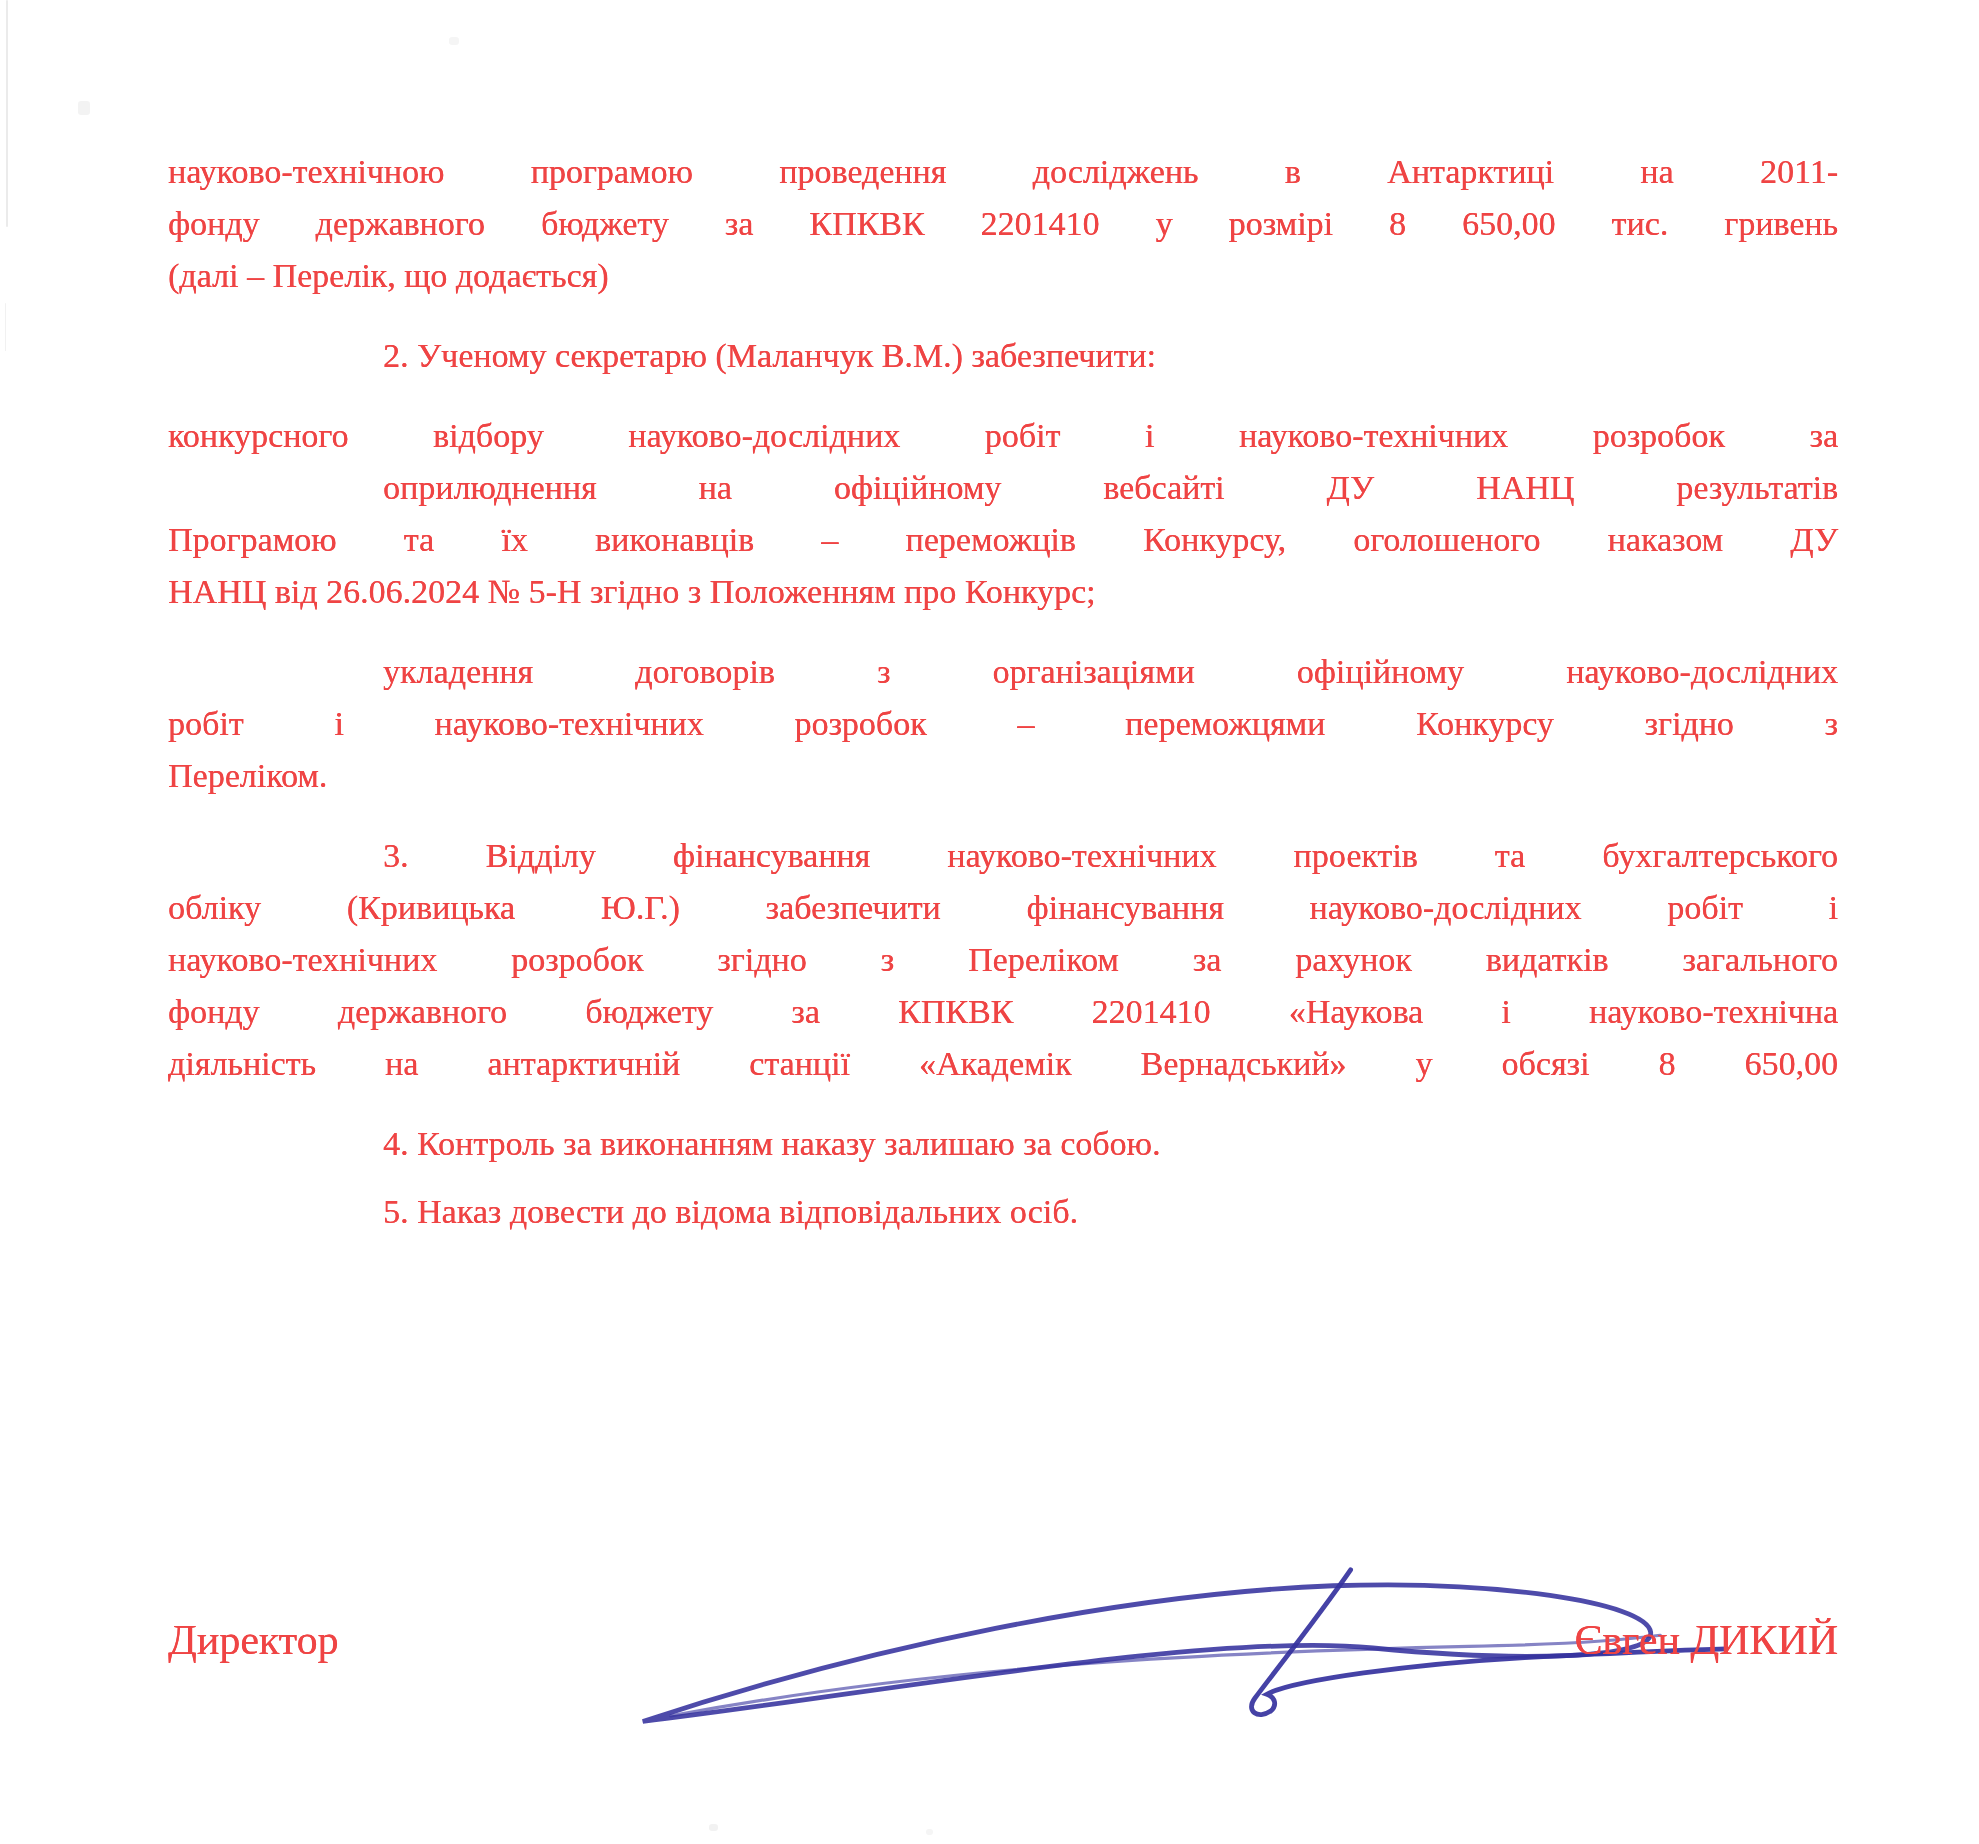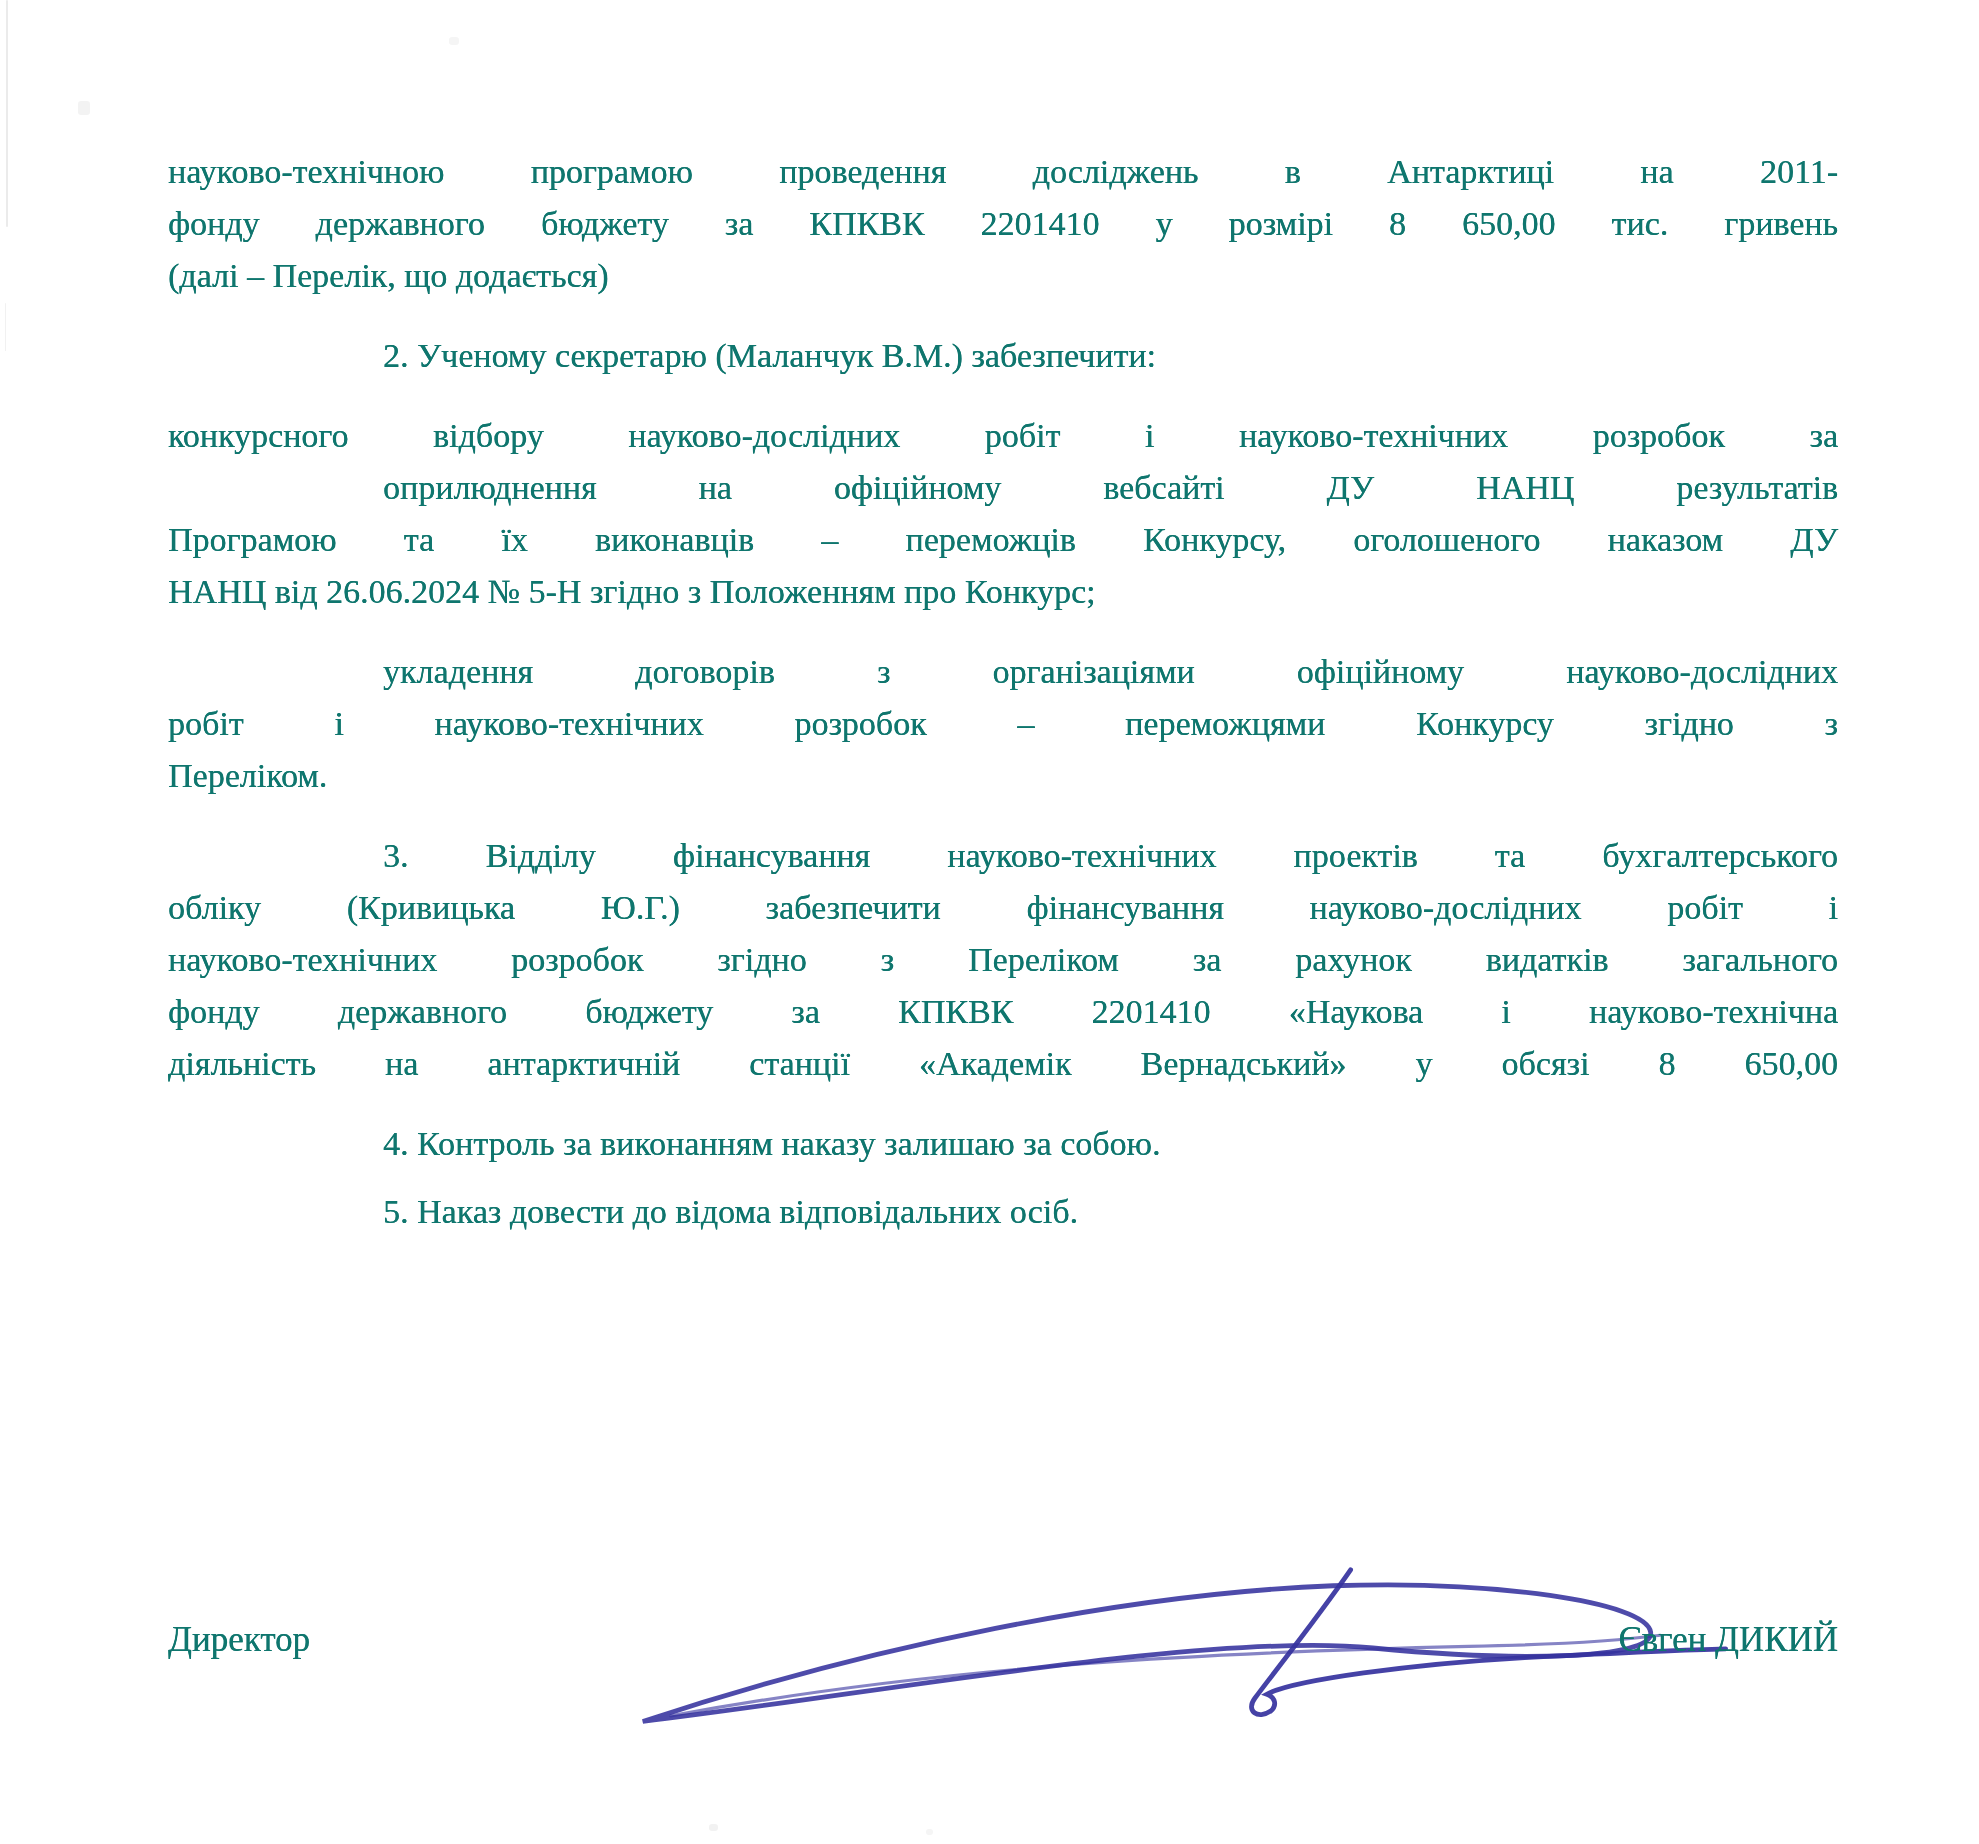"науково-технічною програмою проведення" .page { color: #0f766e -> #ef4444 }
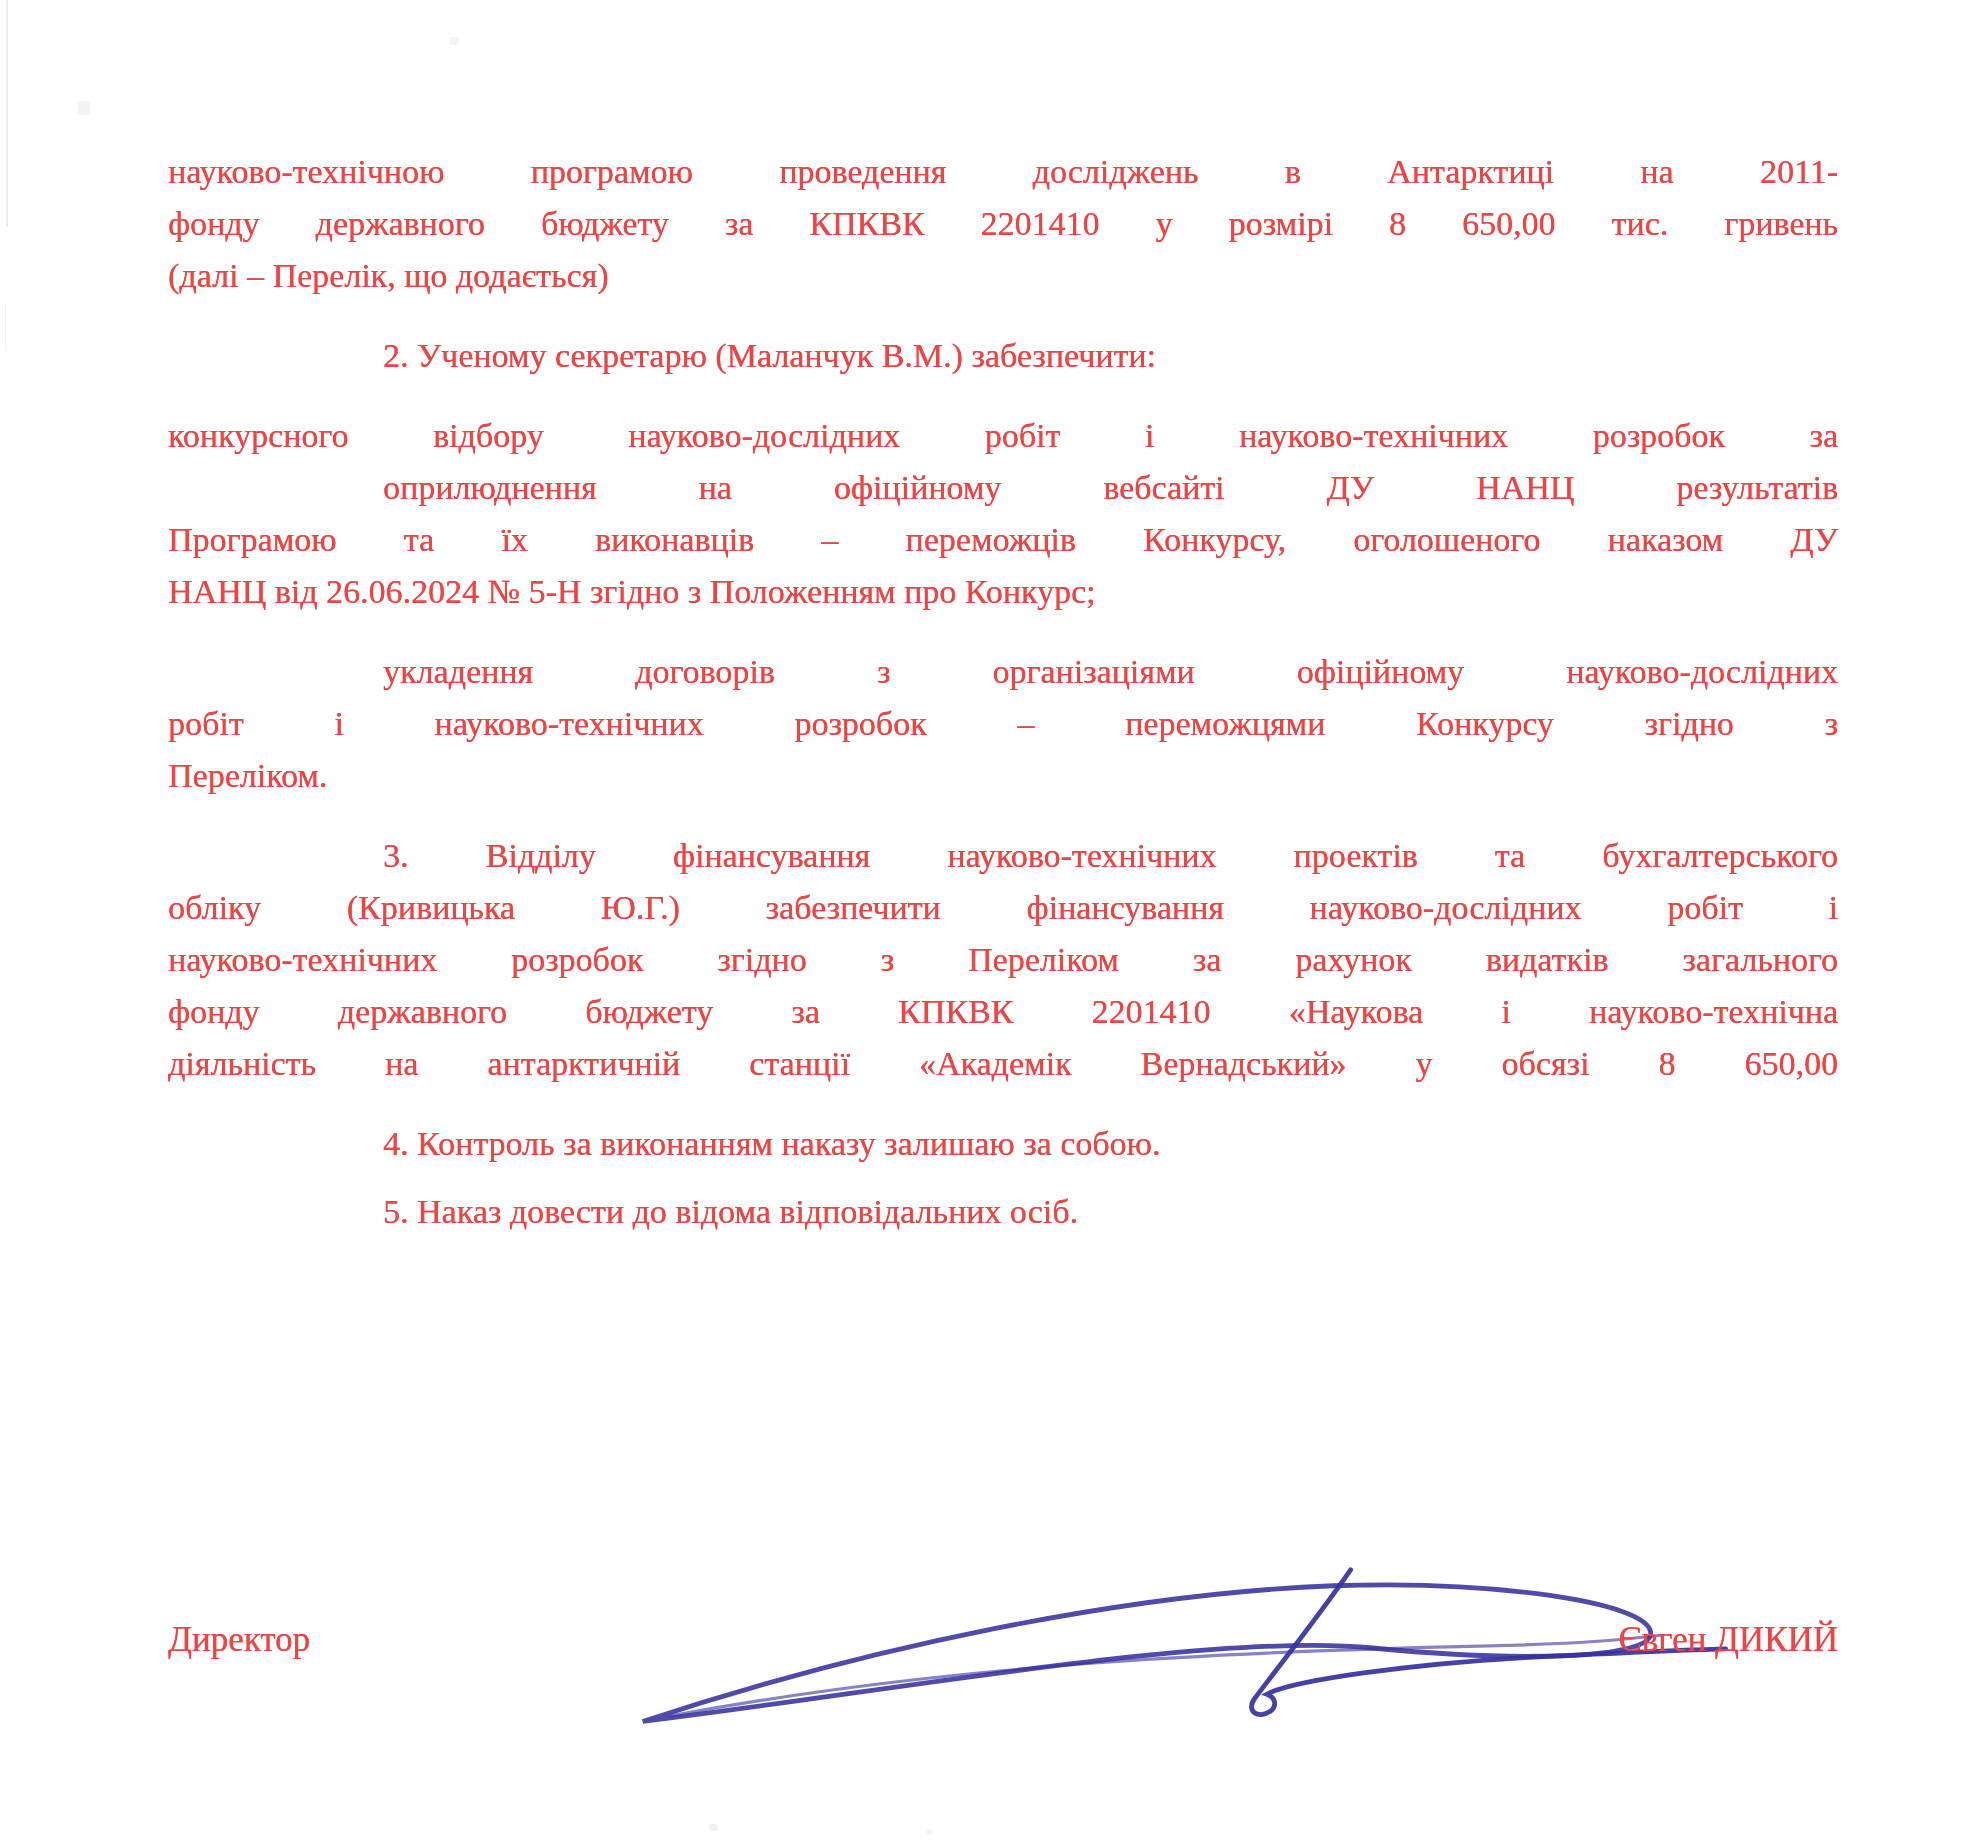"Директор" .sign-row { font-size: 35px -> 42px }
